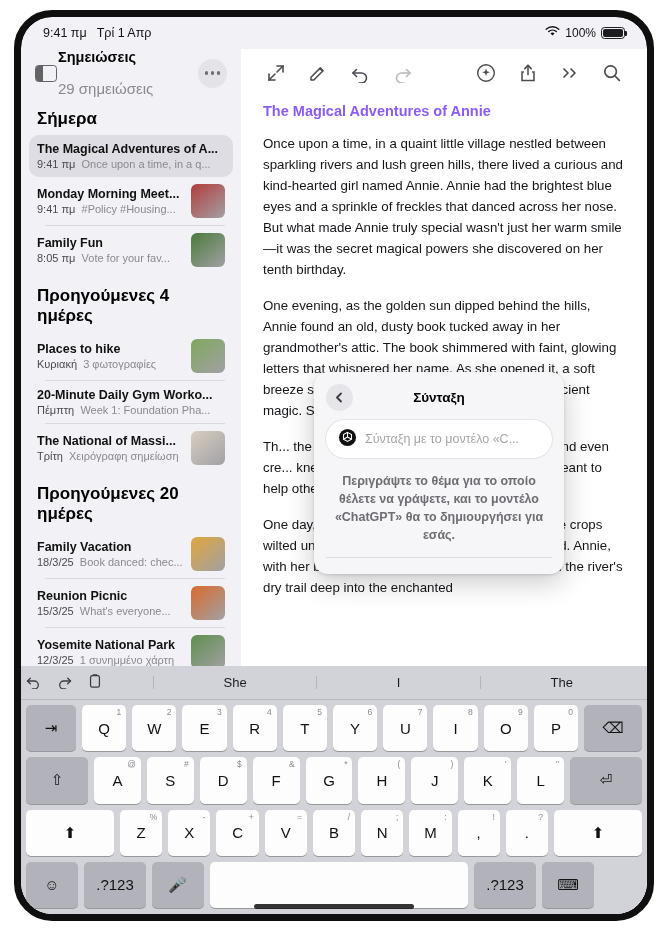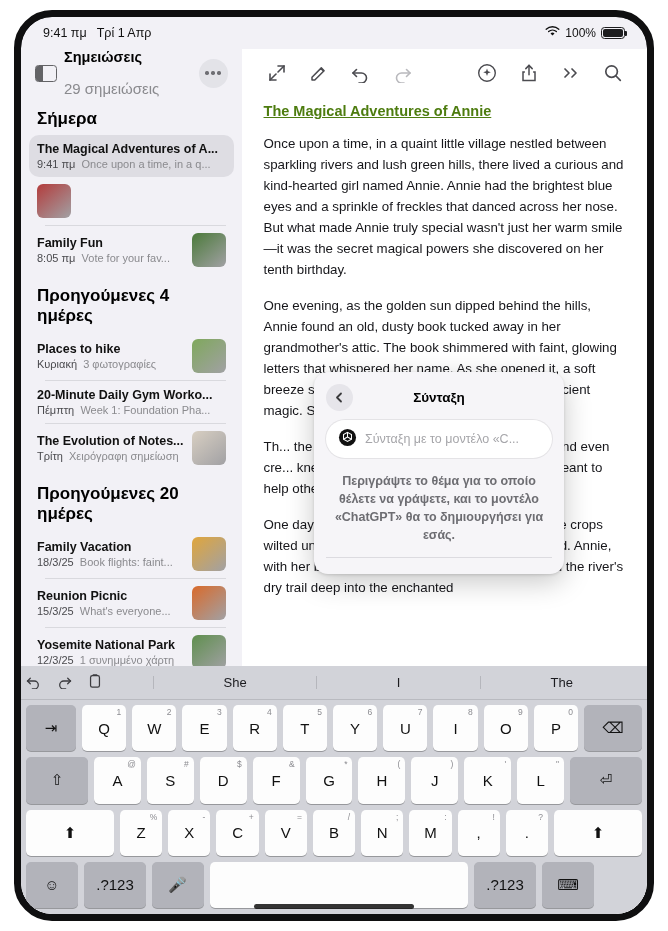"Σημειώσεις" .side-top { gap: 7px -> 1px }
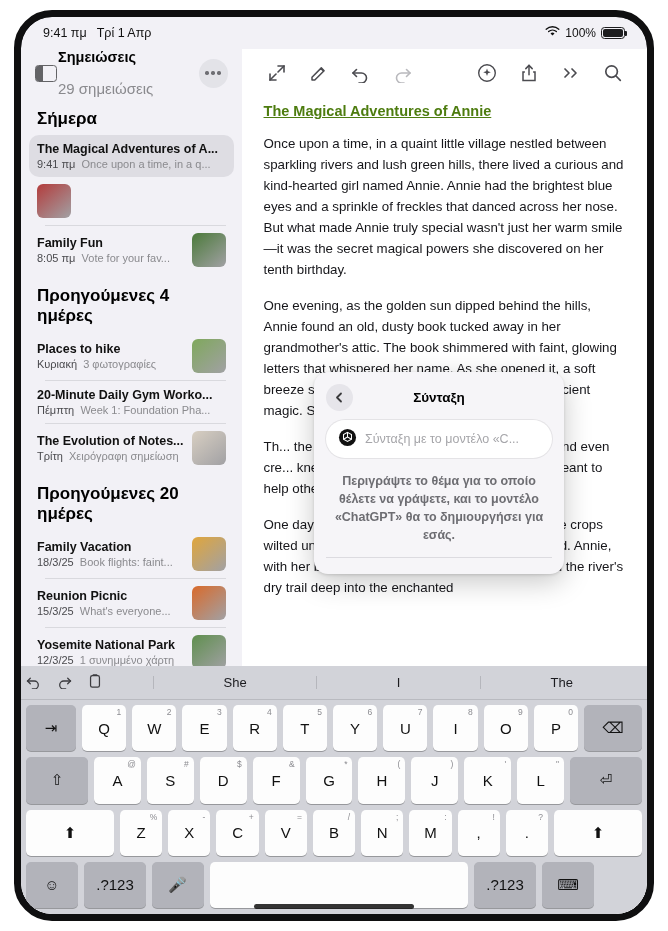"The Magical Adventures of Annie" .note-h1 { color: #4d7c0f -> #8b5cf6; text-decoration: underline -> none }
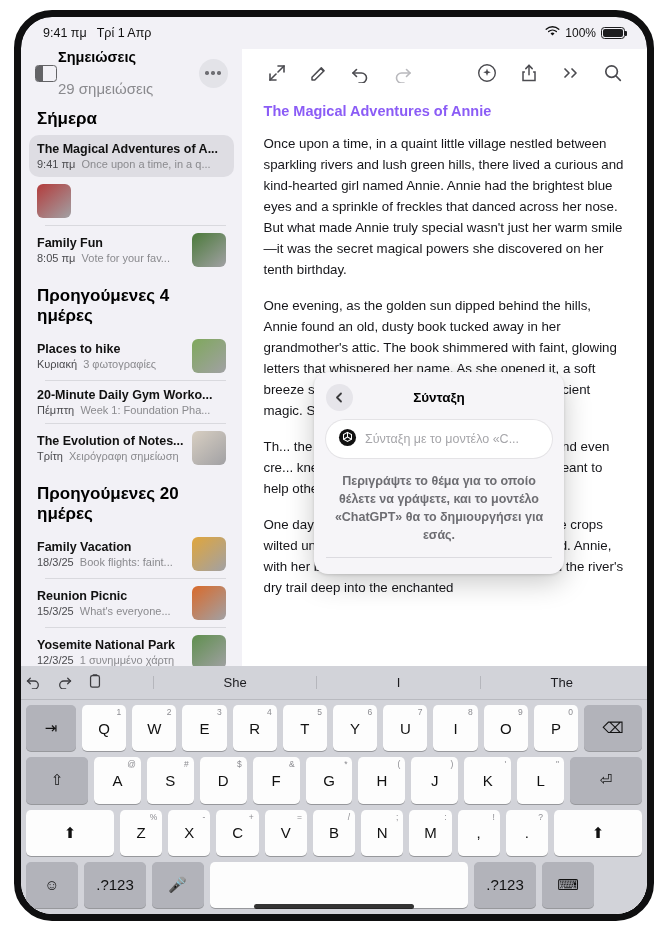"Monday Morning Meet..." div.note-text { html: none -> <div> <div>Monday Morning Meet...</div> <div><span>9:41 πμ</span>&nbsp;&nbsp;<span>#Policy #Housing...</span></div> </div> }
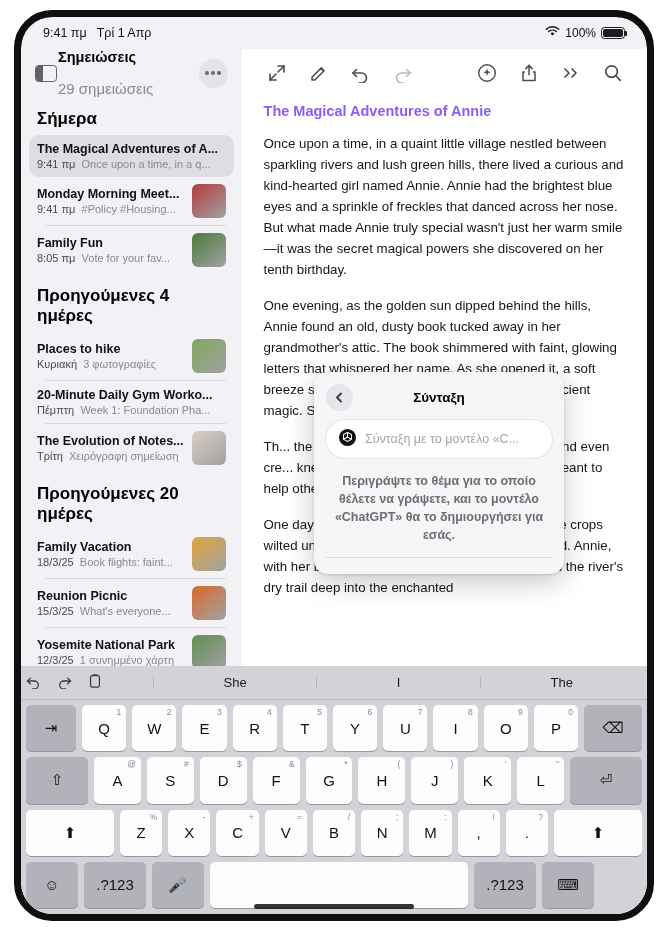"The Evolution of Notes..." div.note-title { text: Evolution of Notes -> National of Massi }
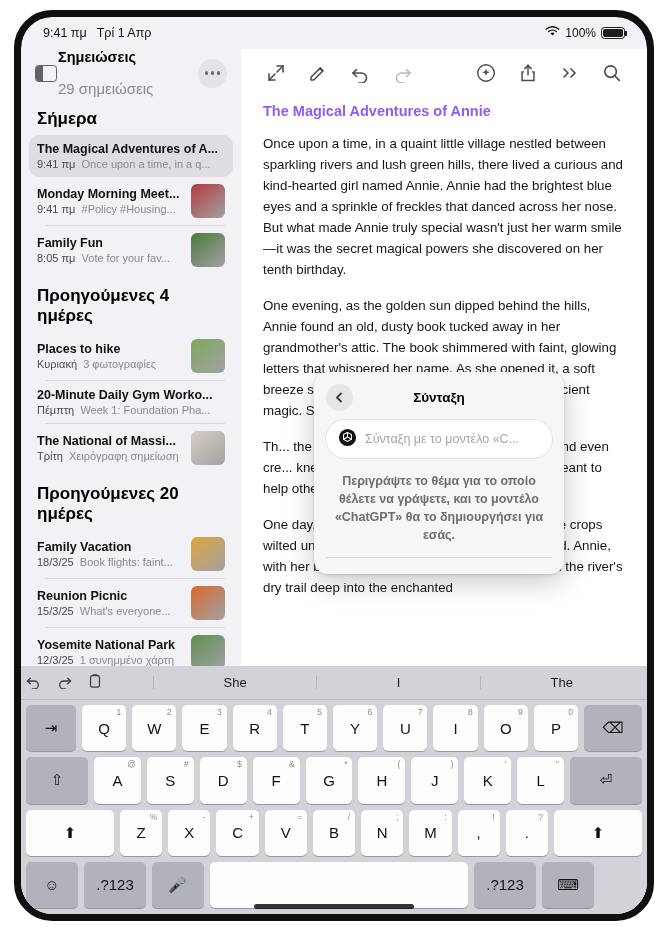"Book flights: faint..." span { text: flights: faint -> danced: chec }
